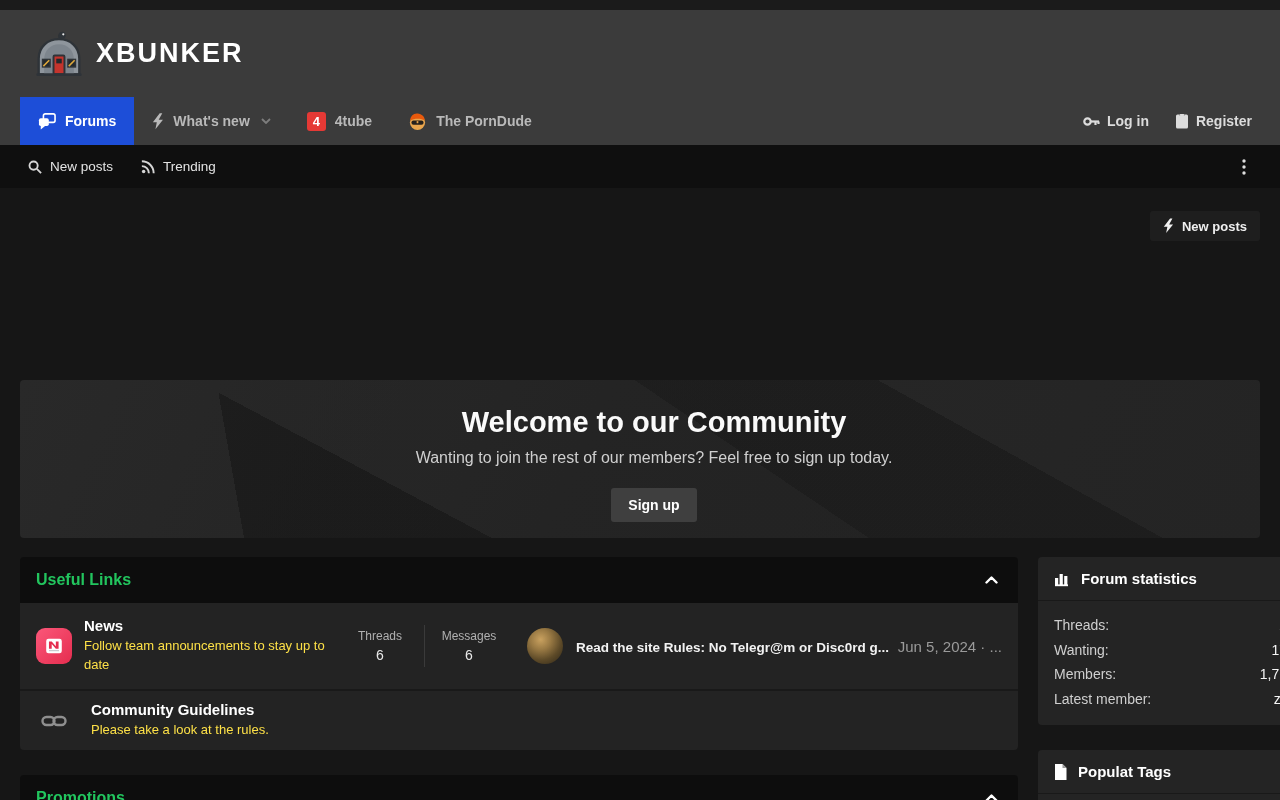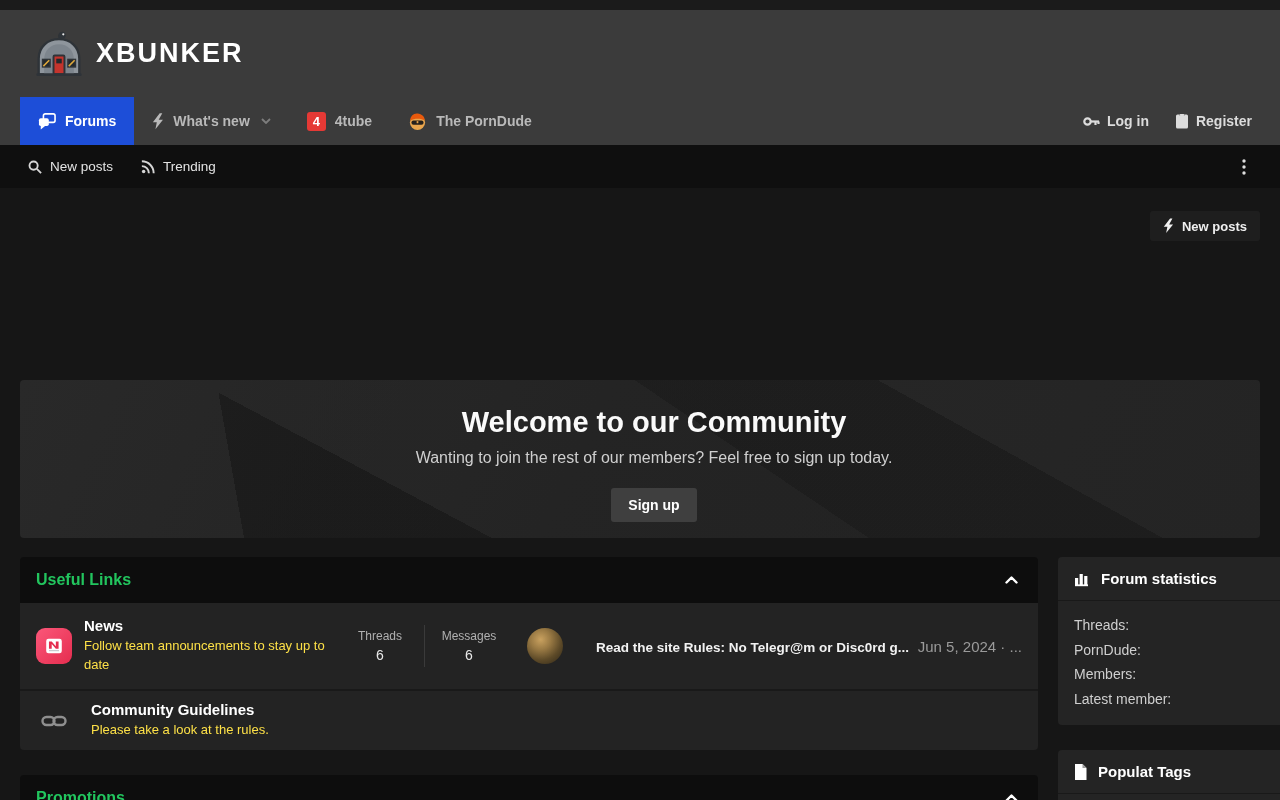"Read the site Rules: No" .latest-title { margin-left: 20px -> none }
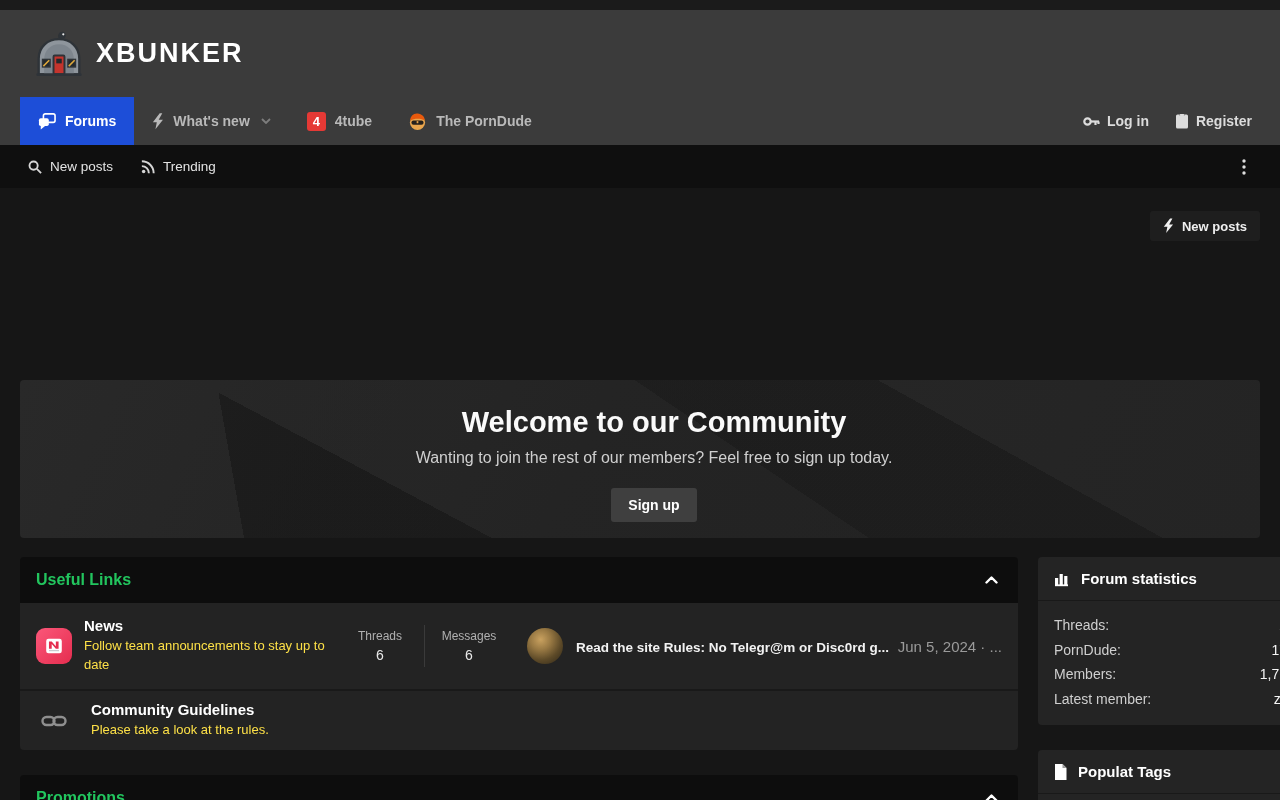"PornDude:" span.lbl { text: PornDude -> Wanting }
